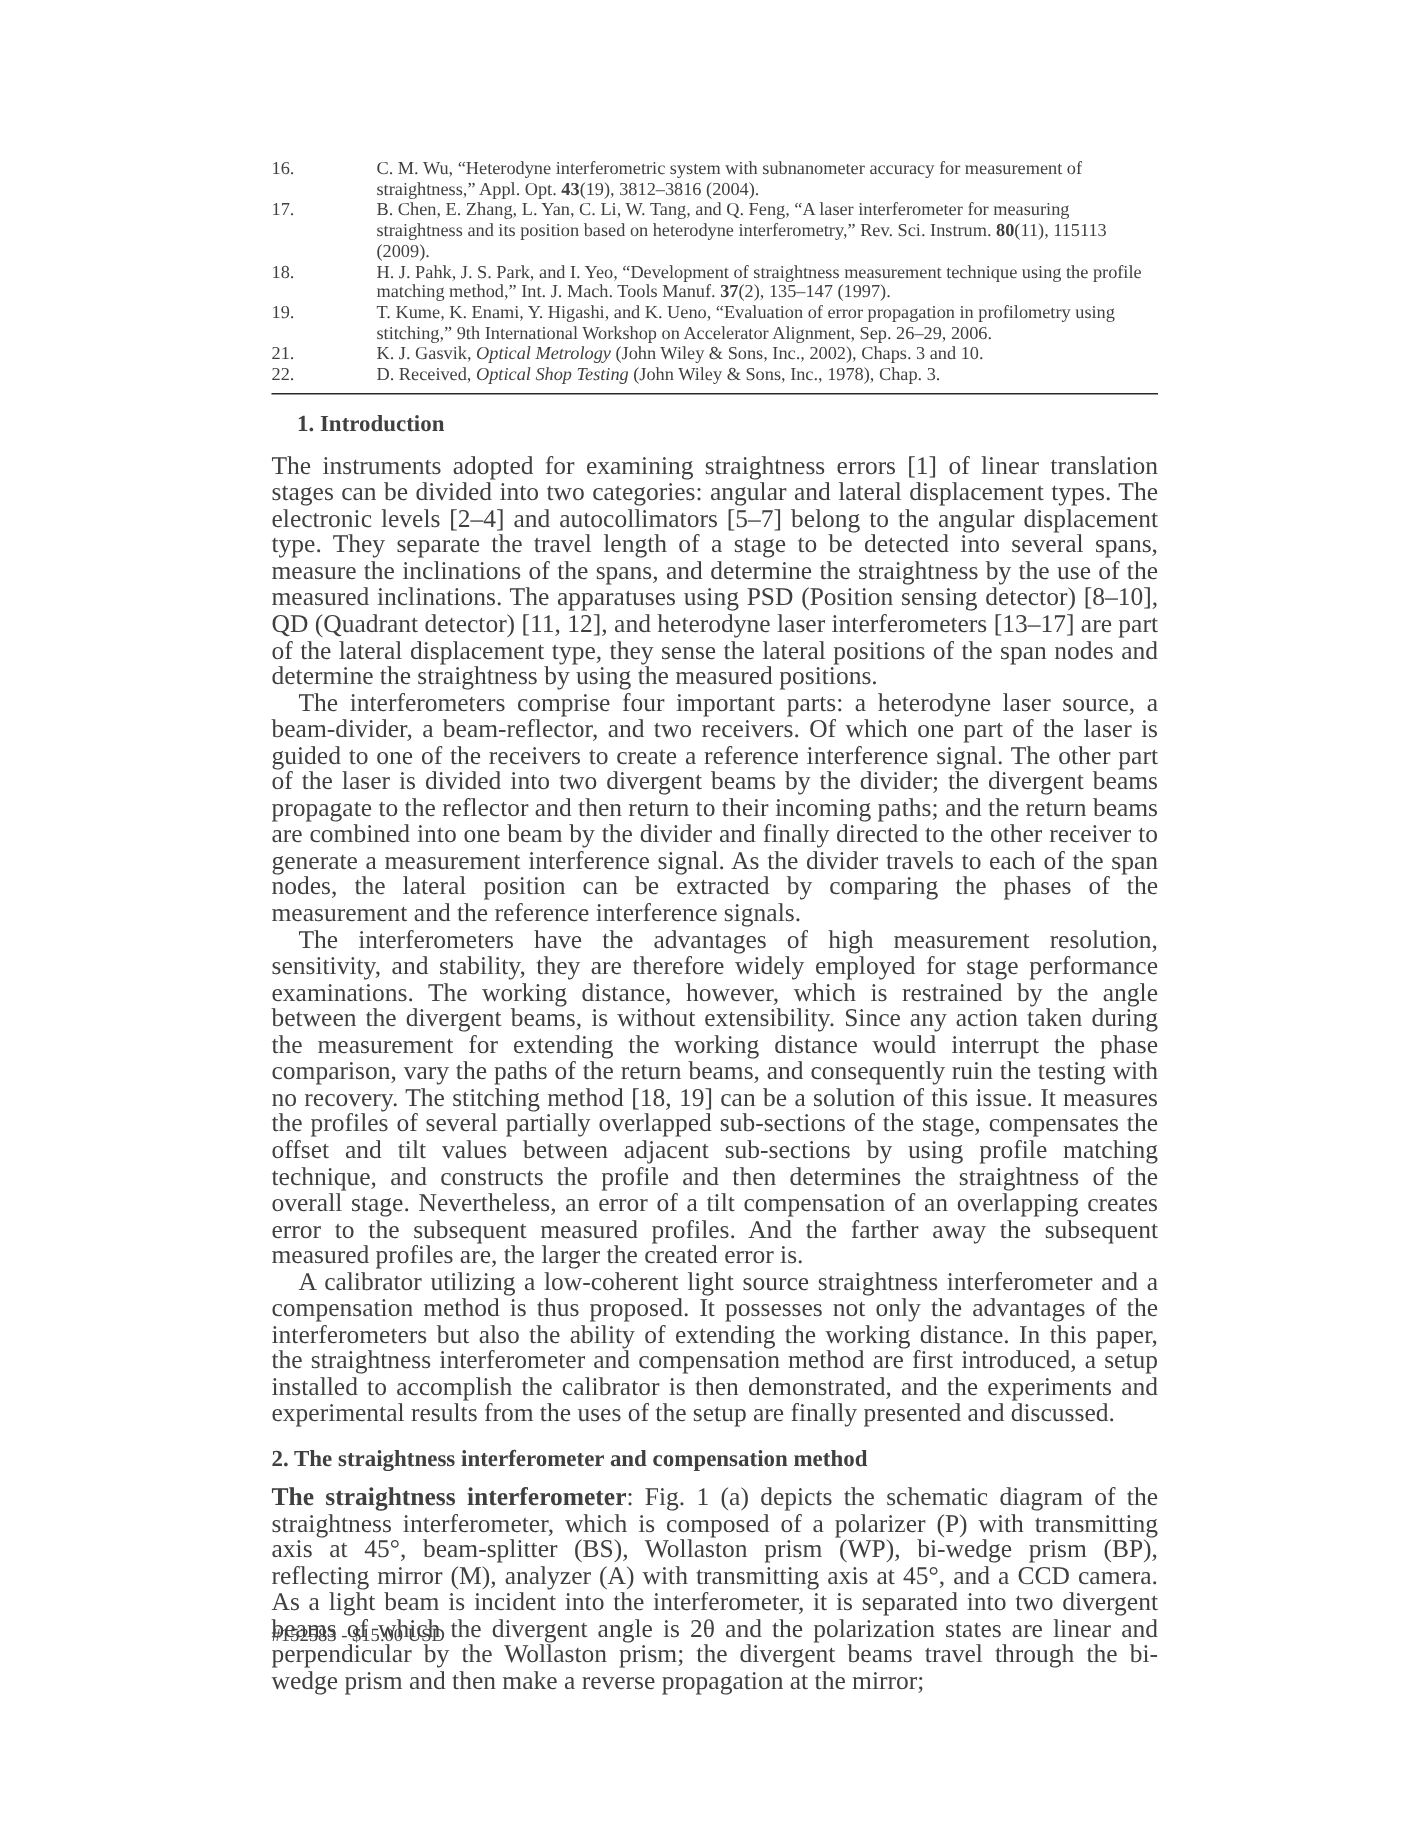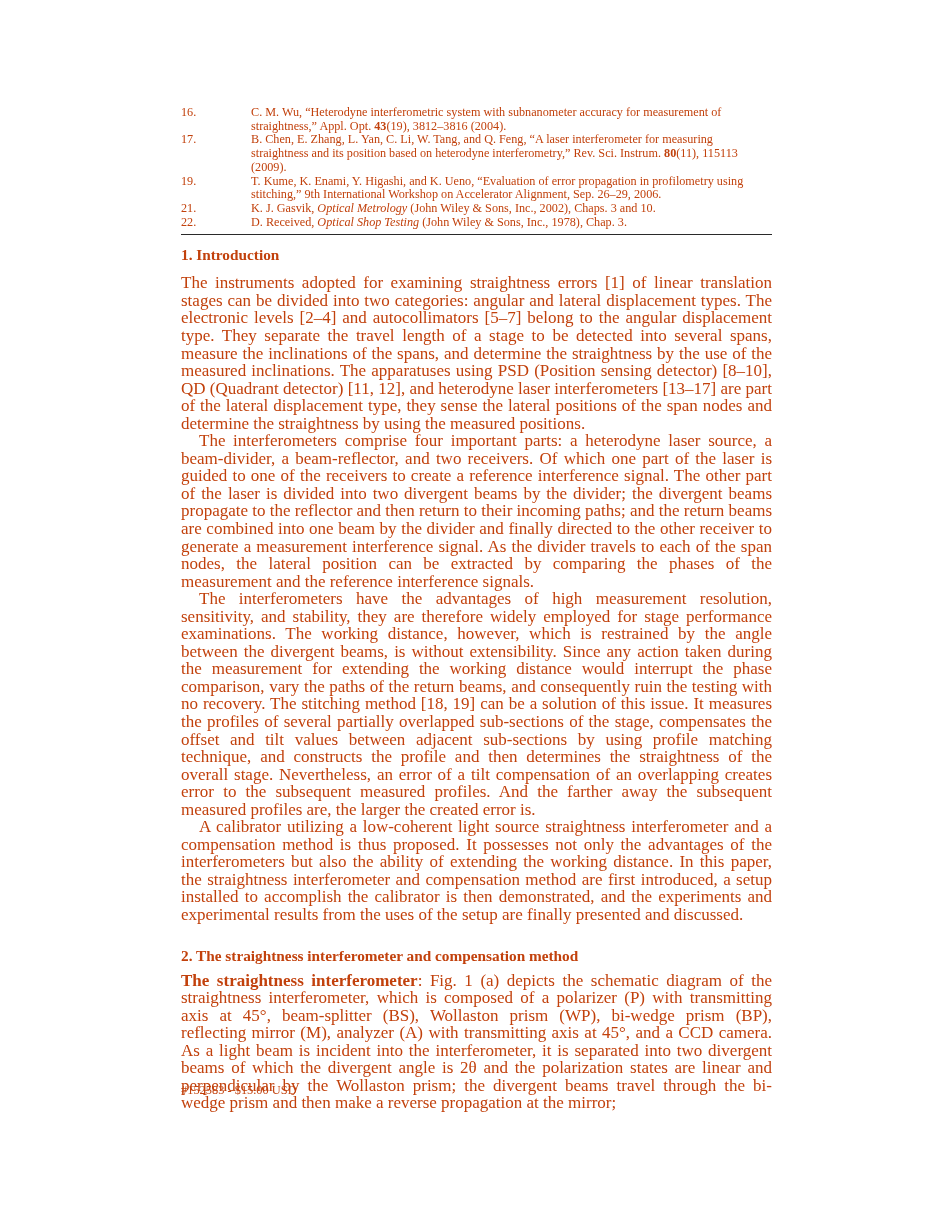"16." .page { color: #c2410c -> #404040 }
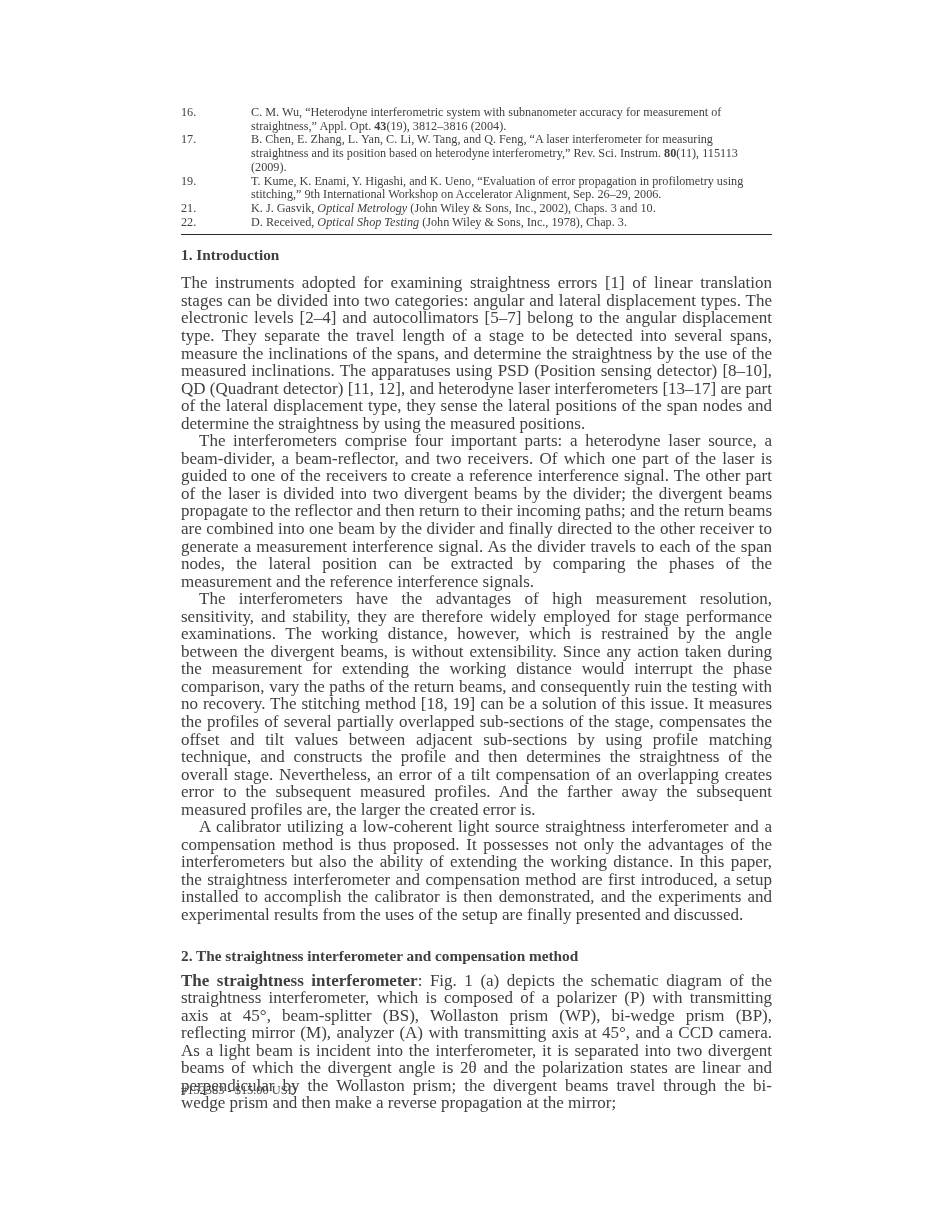"18." div.ref-item { html: none -> <div> <span>18.</span> <span><span>H. J. Pahk, J. S. Park, and I. Yeo, “Development of straightness measurement technique using the profile matching method,” Int. J. Mach. Tools Manuf. </span><span>37</span><span>(2), 135–147 (1997).</span></span> </div> }
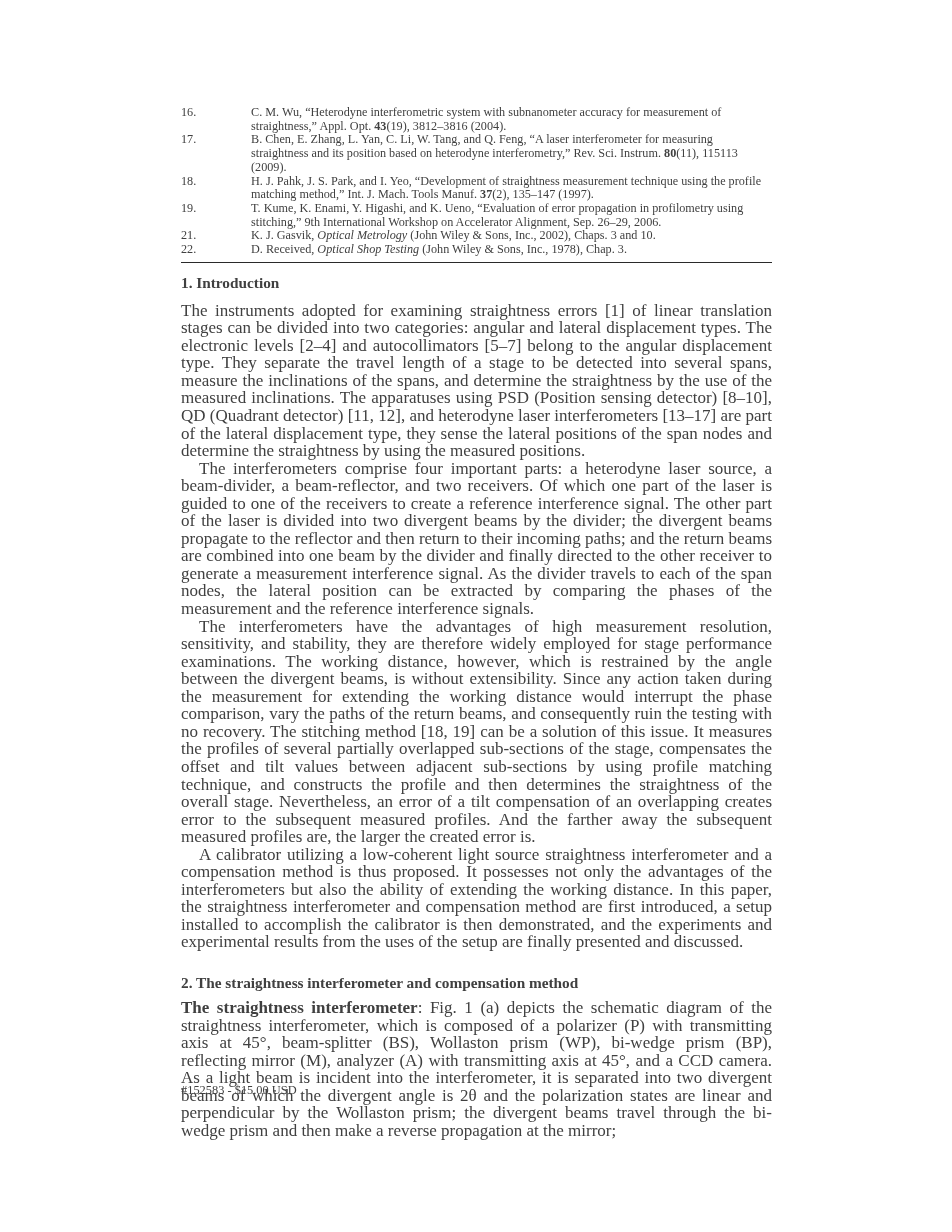"1. Introduction" h2.section-heading { margin: 11px 0 11px 0 -> 11px 0 11px 17px }
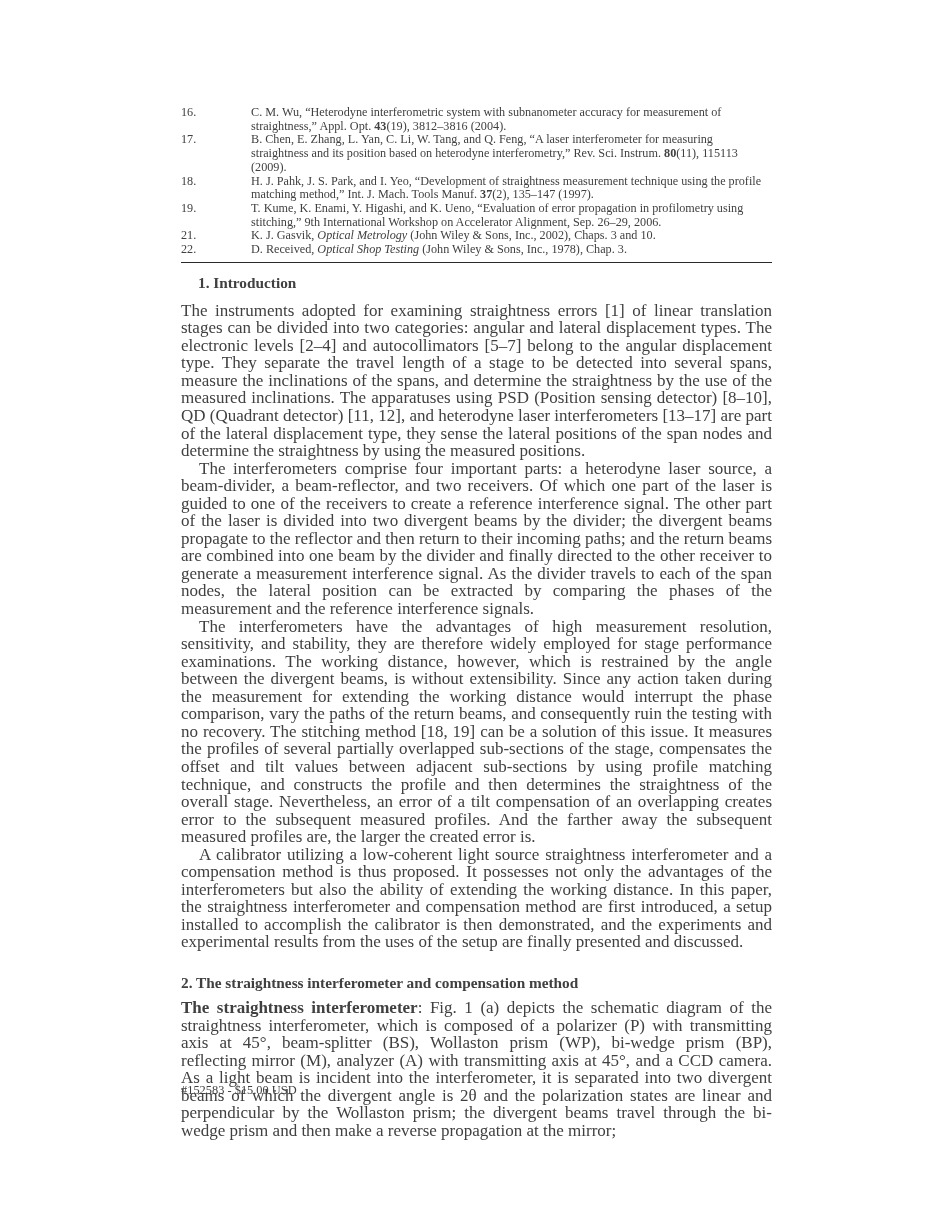"2. The straightness interferometer and" h2.second { margin: 23px 0 8px 0 -> 13px 0 8px 0 }
